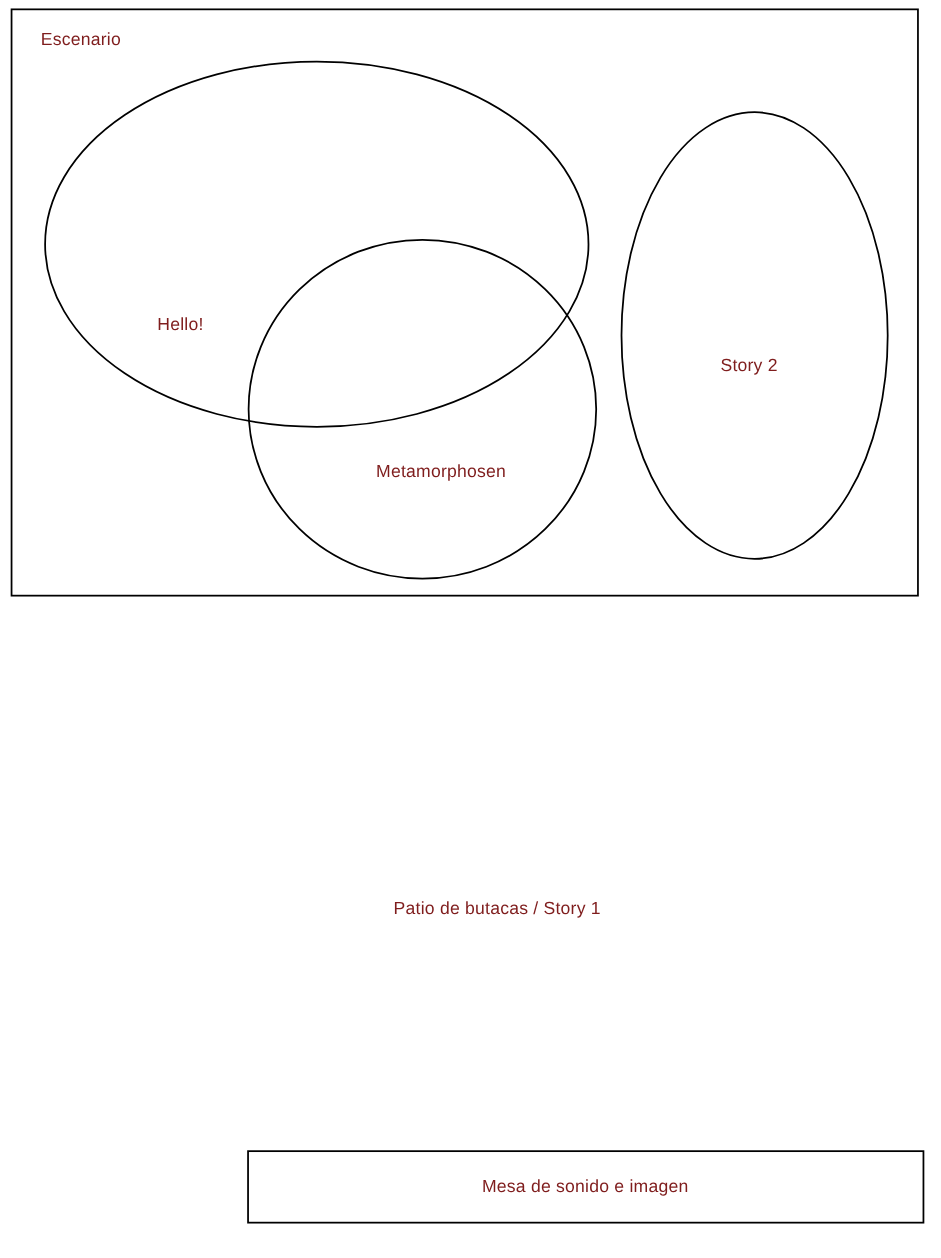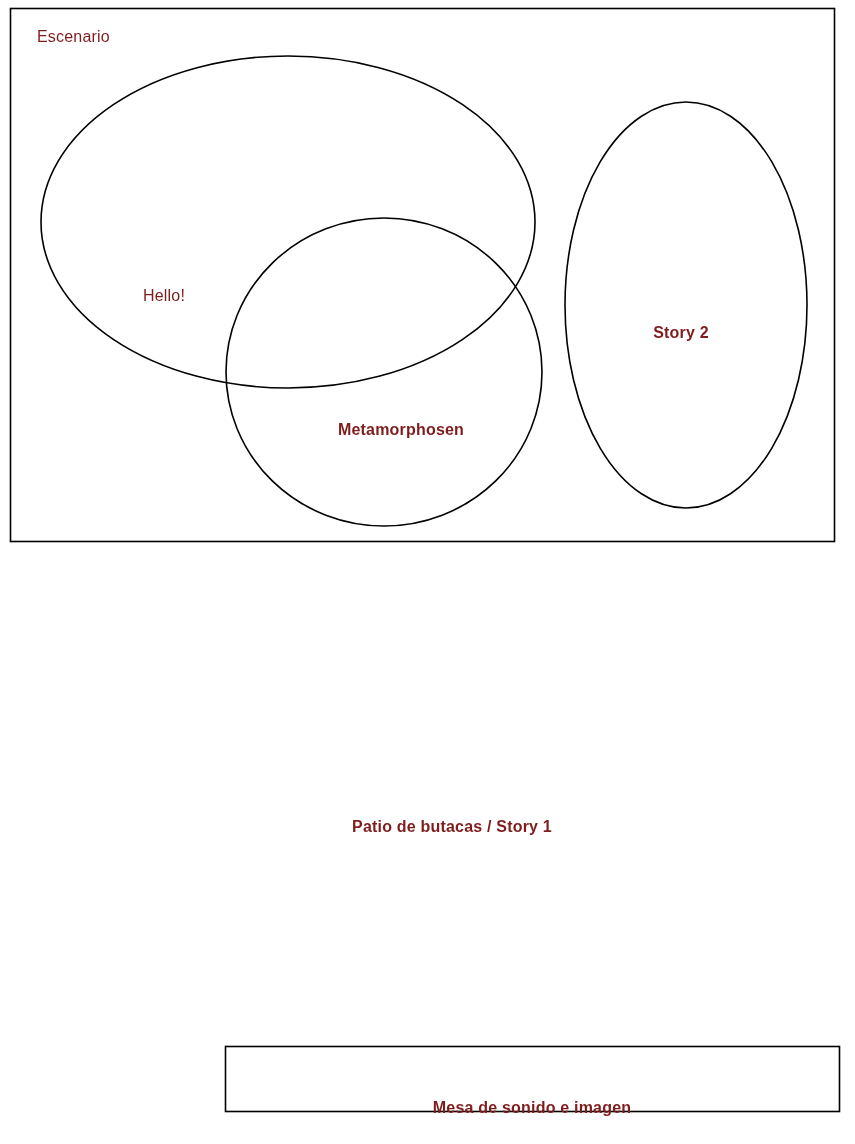"Story 2" .label.centered { font-weight: bold -> none }
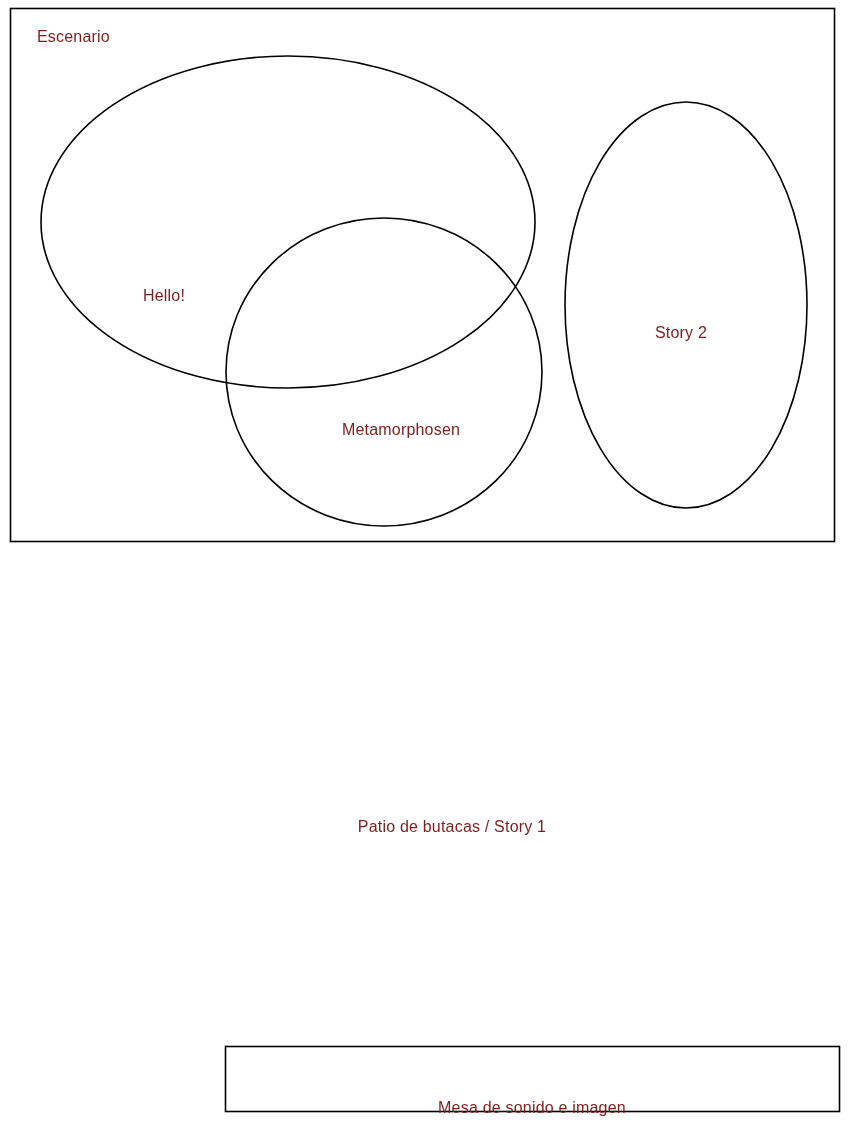"Mesa de sonido e imagen" #console-label { margin-top: 28px -> none }
